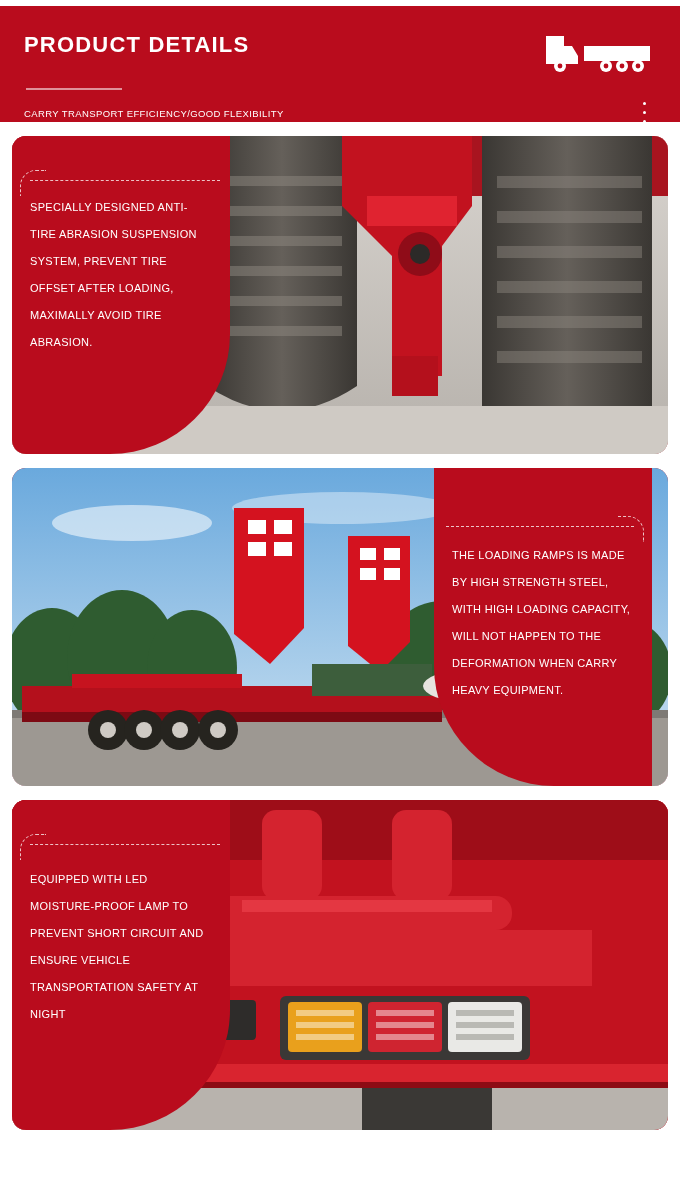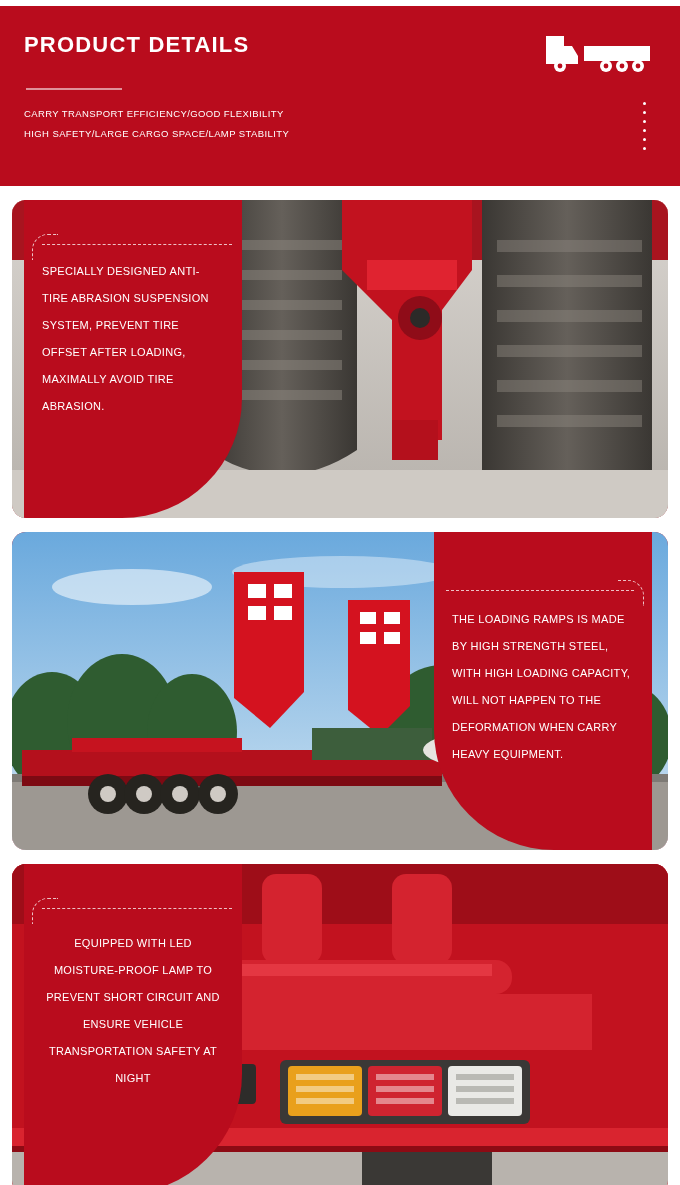"PRODUCT DETAILS" .header { height: 180px -> 116px }
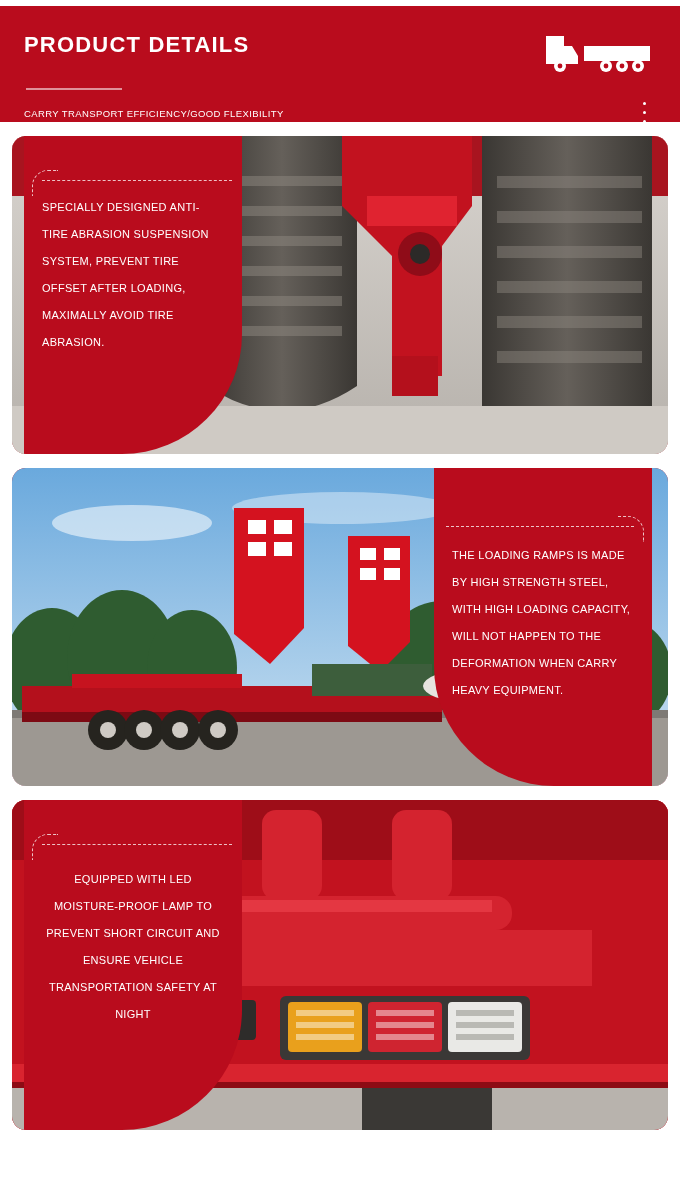"SPECIALLY DESIGNED ANTI-TIRE ABRASION" .panel.left { left: 12px -> 0 }
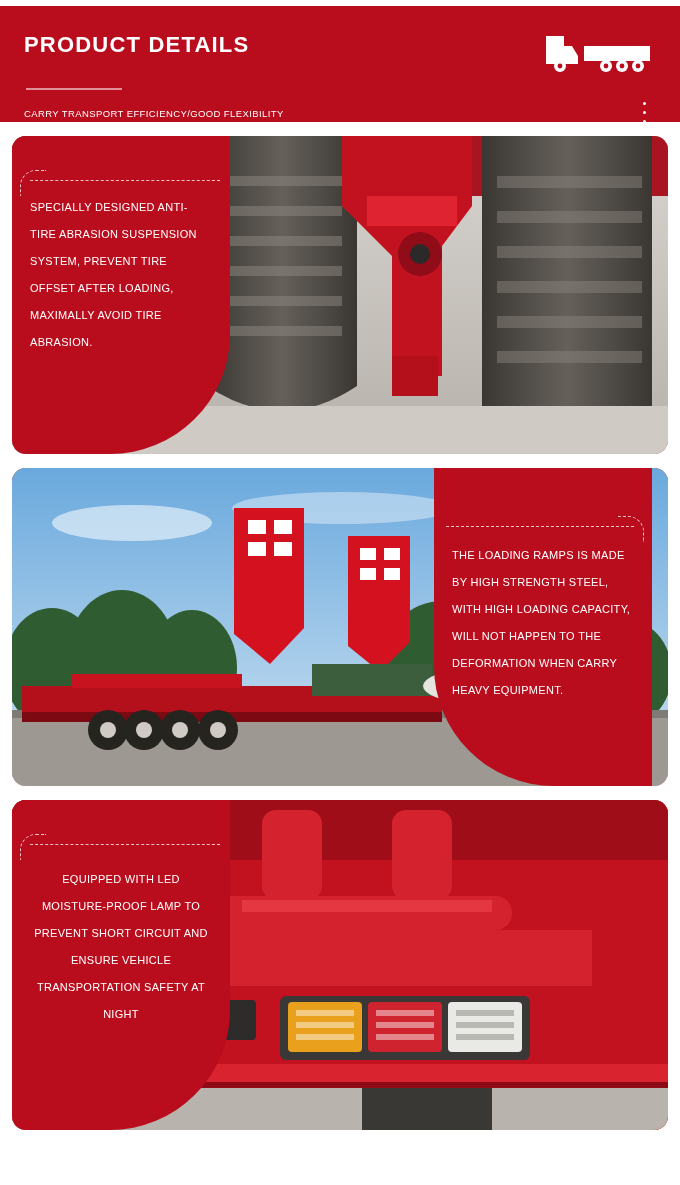"EQUIPPED WITH LED MOISTURE-PROOF LAMP" .card-3 { text-align: center -> none }
